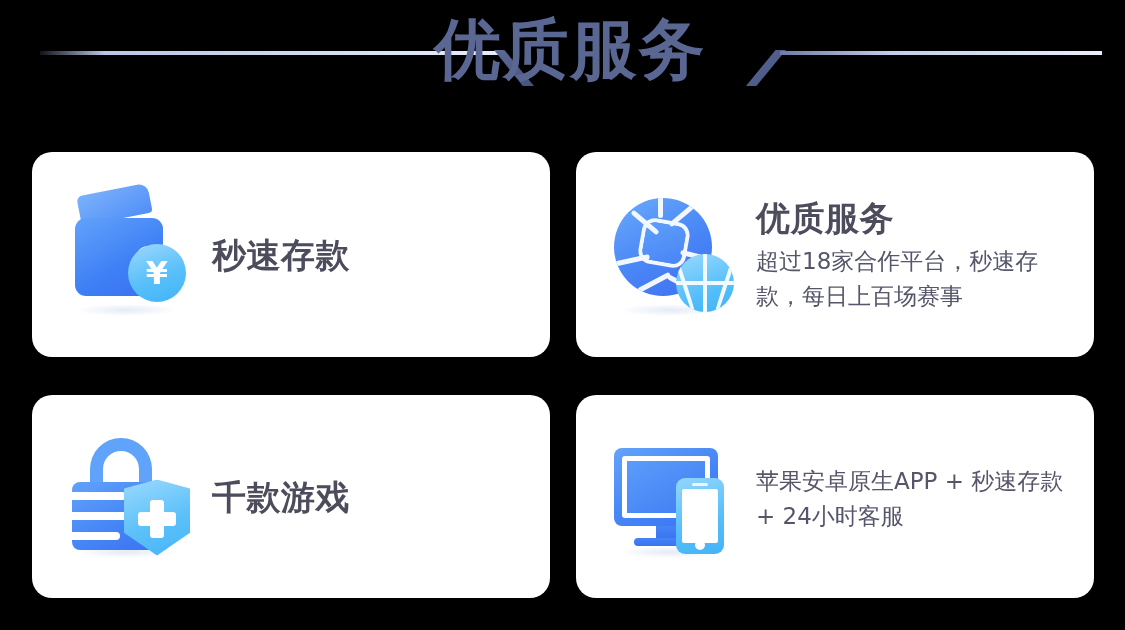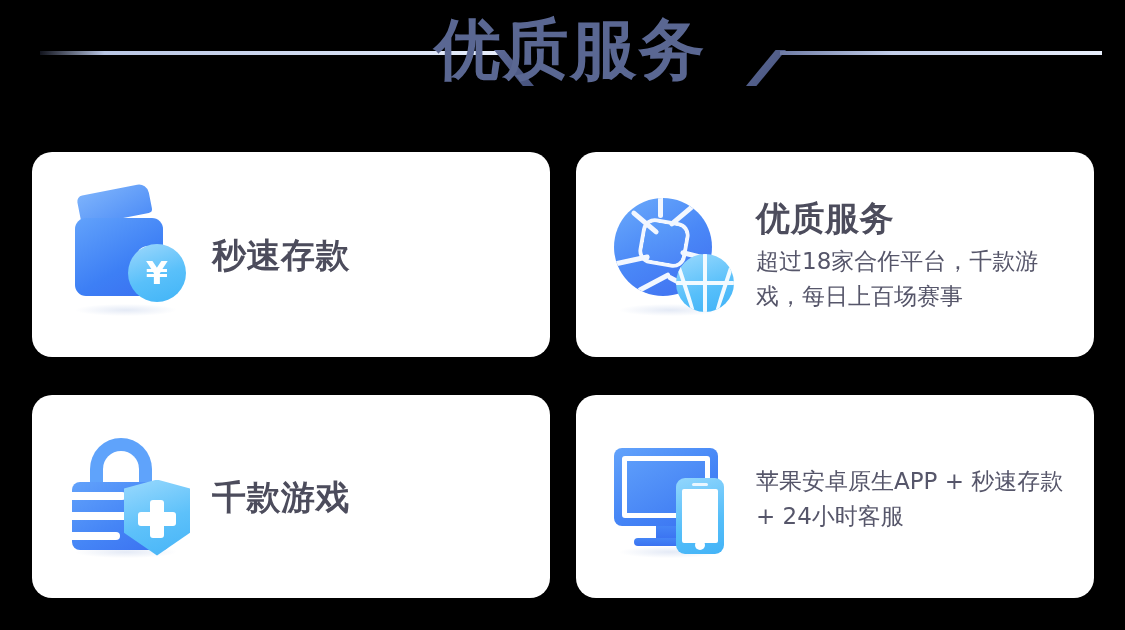"超过18家合作平台，千款游戏，每日上百场赛事" div.card-desc { text: 千款游戏 -> 秒速存款 }
